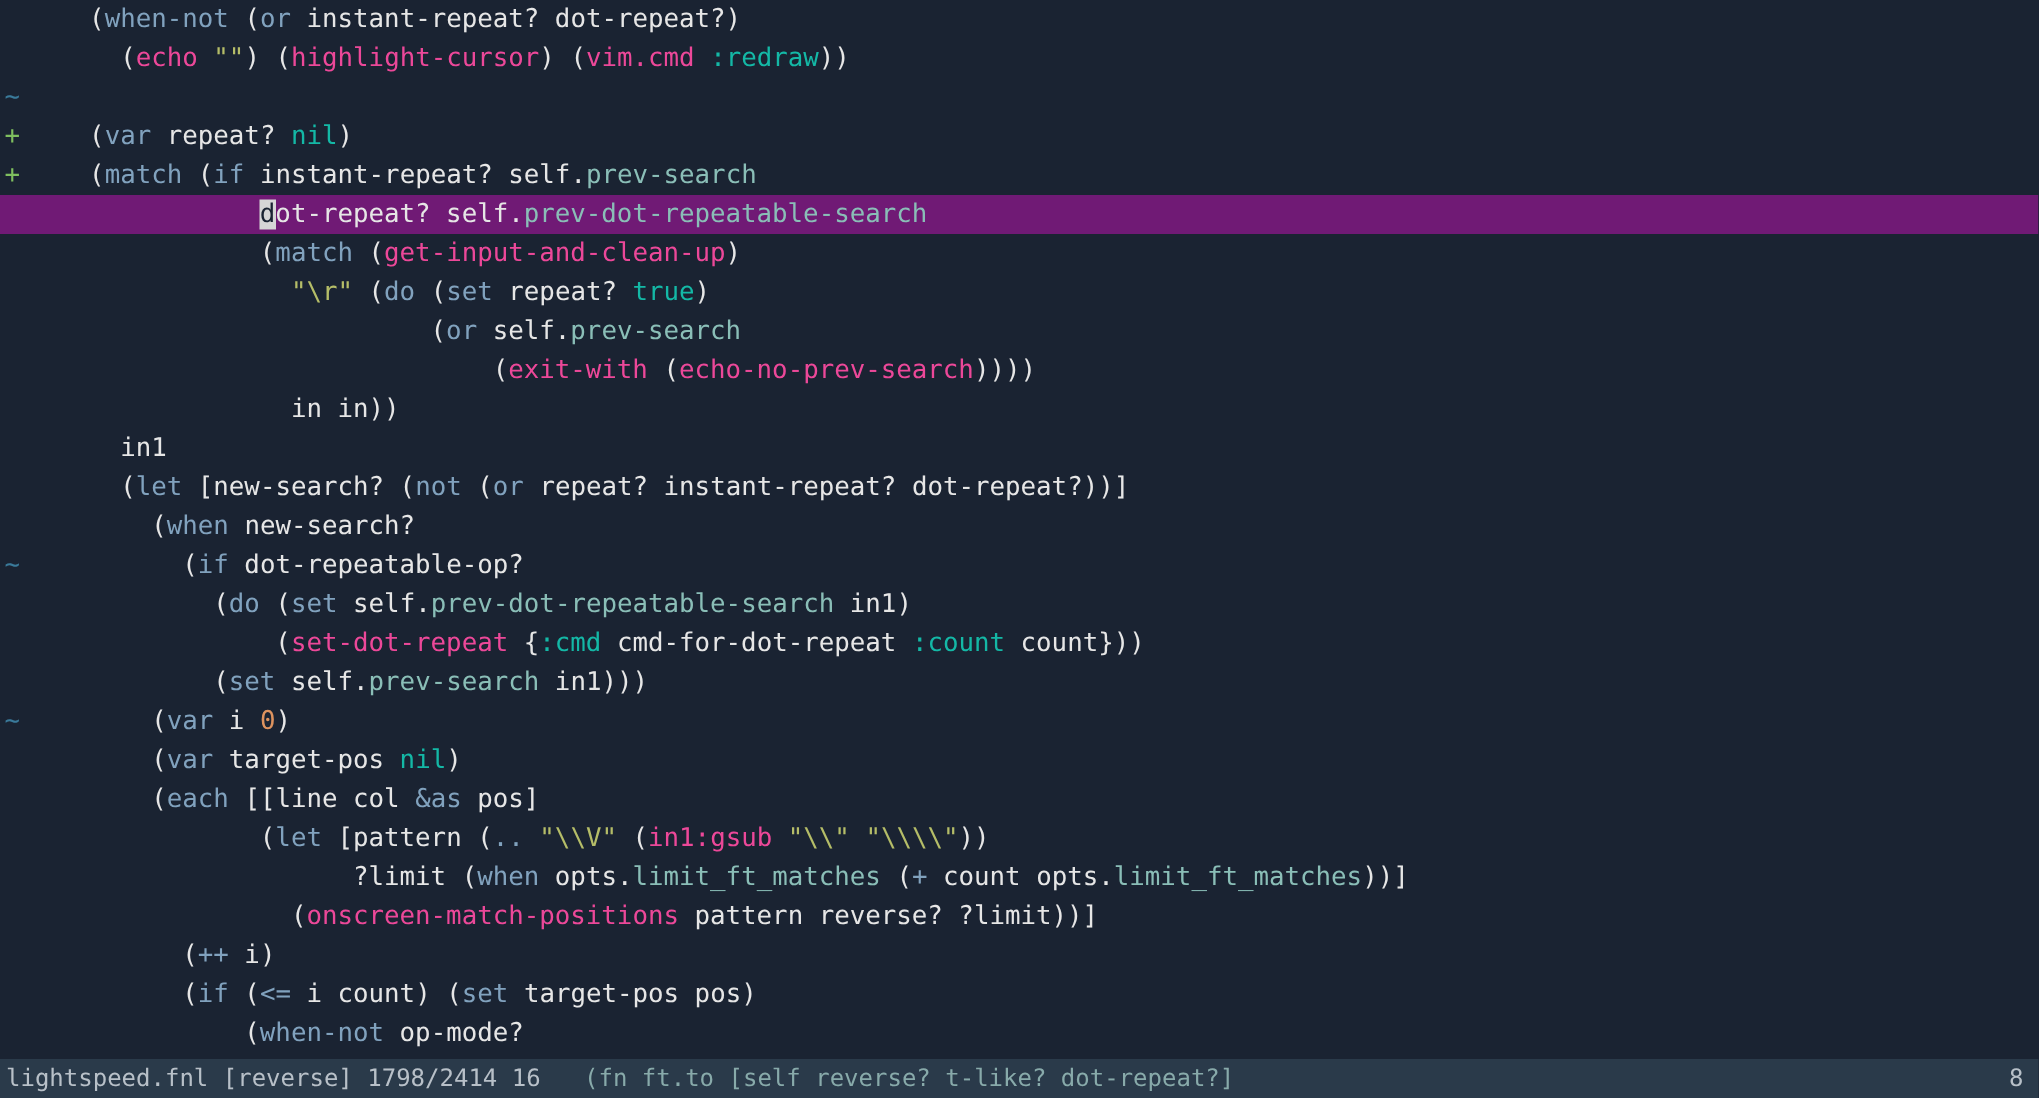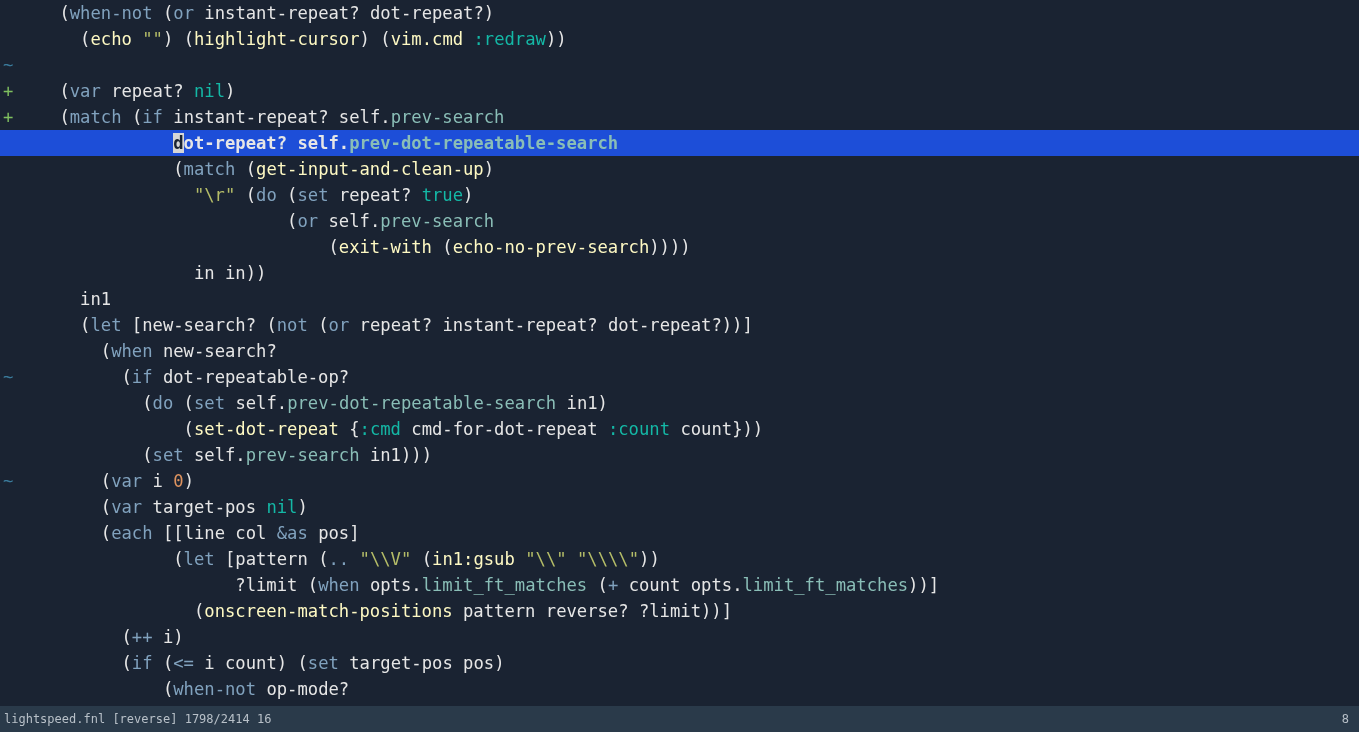"echo" .fn { color: #fef9c3 -> #ec4899 }
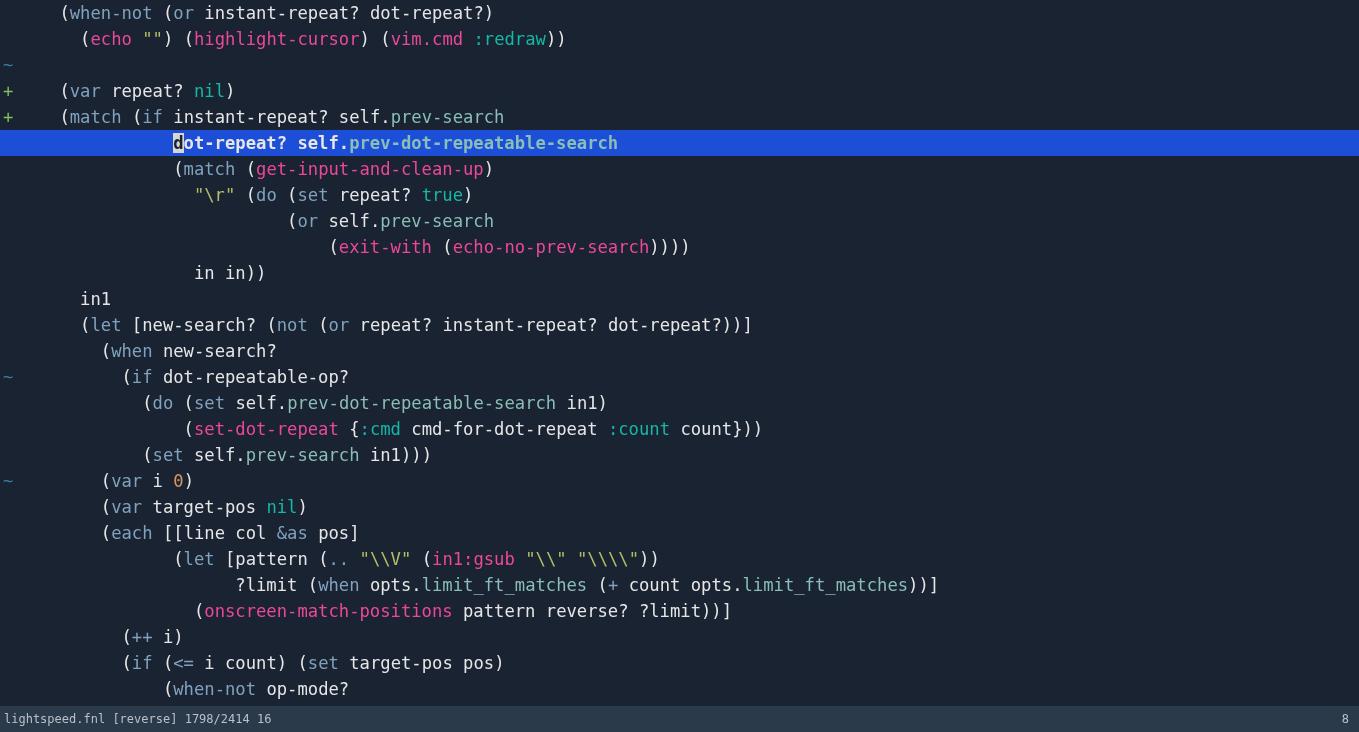"dot-repeat?" .line.cursor-line { background: #1d4ed8 -> #701a75; font-weight: bold -> none }
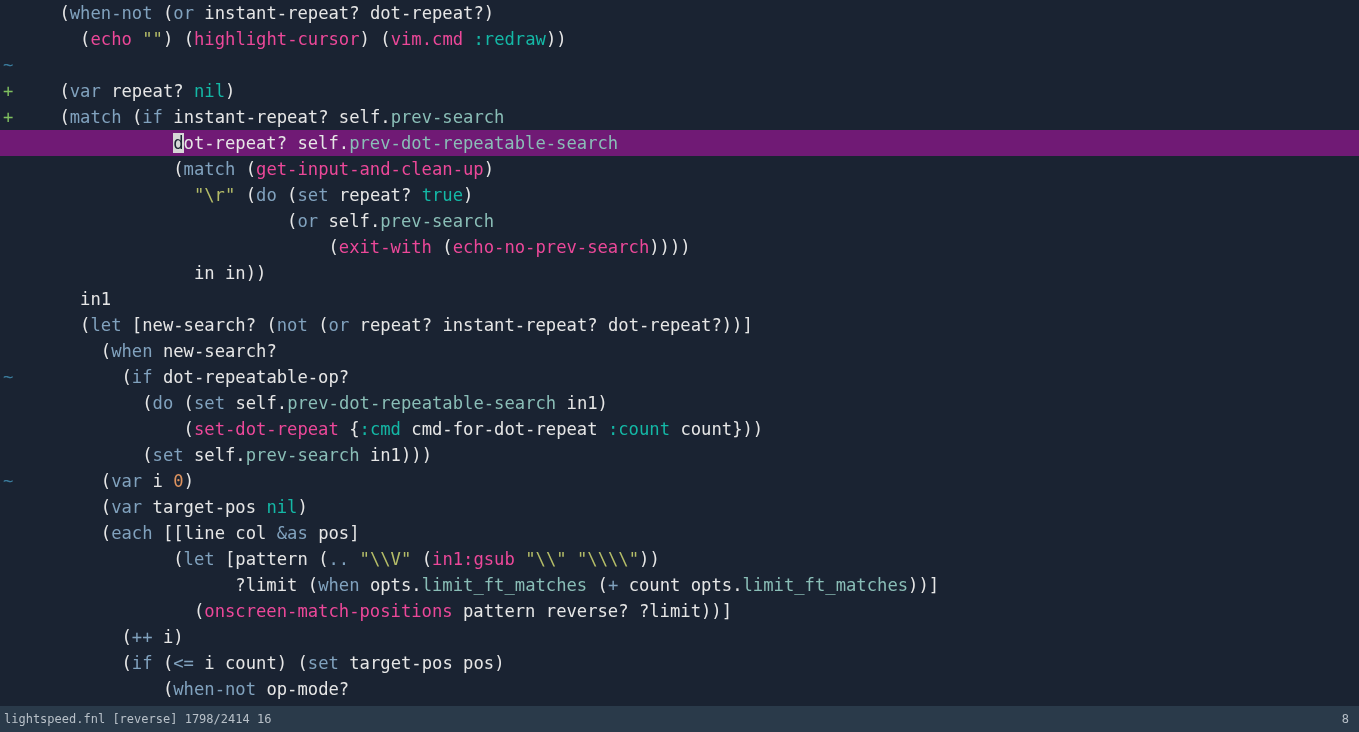"lightspeed.fnl" .statusline { font-size: 12px -> 16px }
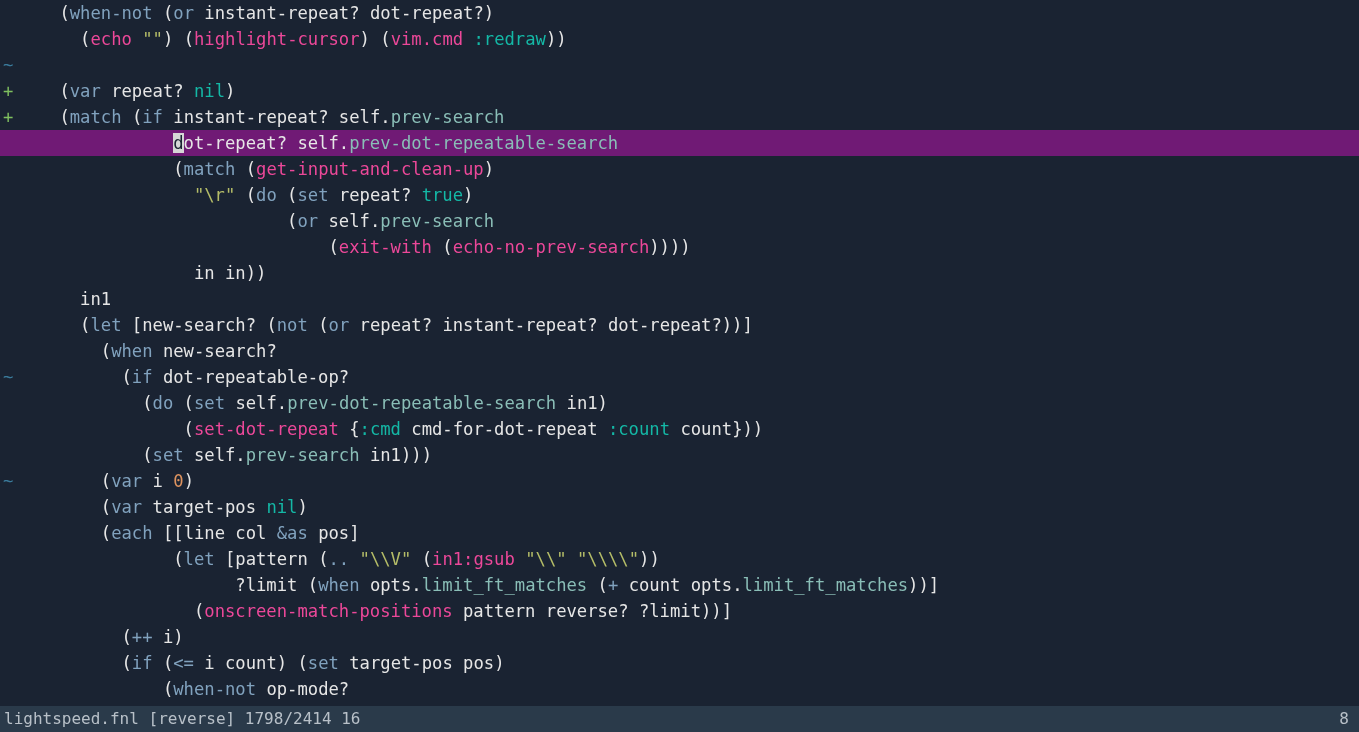"(fn ft.to [self reverse? t-like?" span { html: none -> <span>(fn ft.to [self reverse? t-like? dot-repeat?]</span> }
